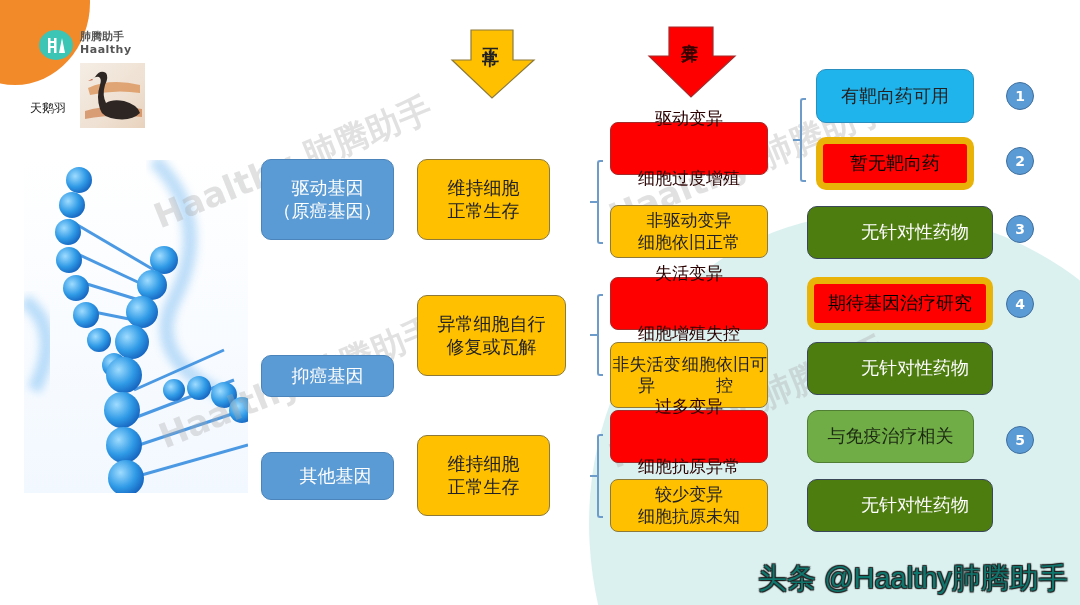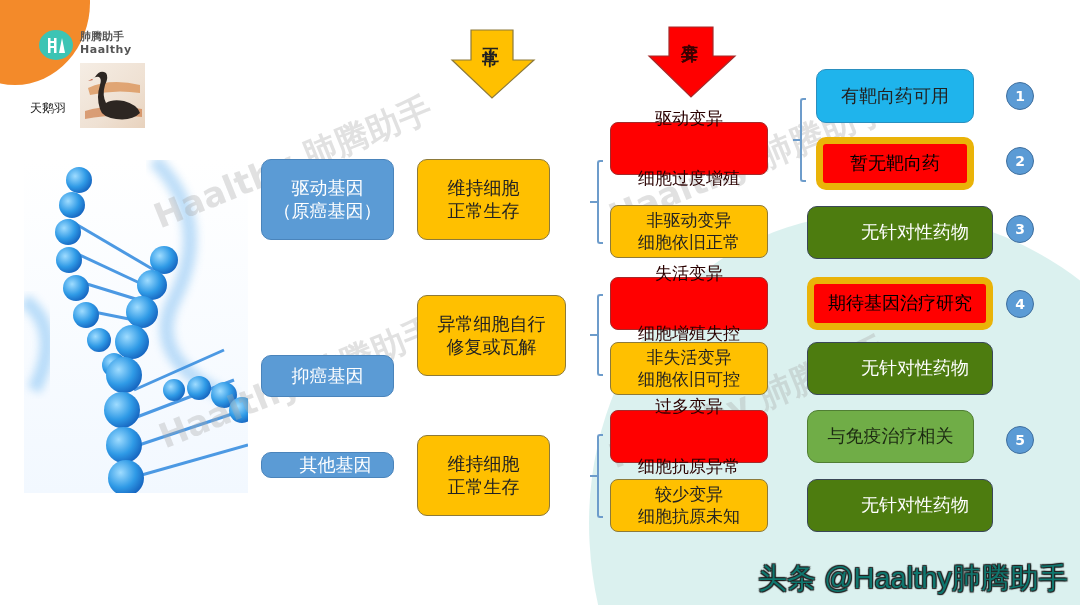"非失活变异" div.box { flex-direction: column -> none; height: 53px -> 66px }
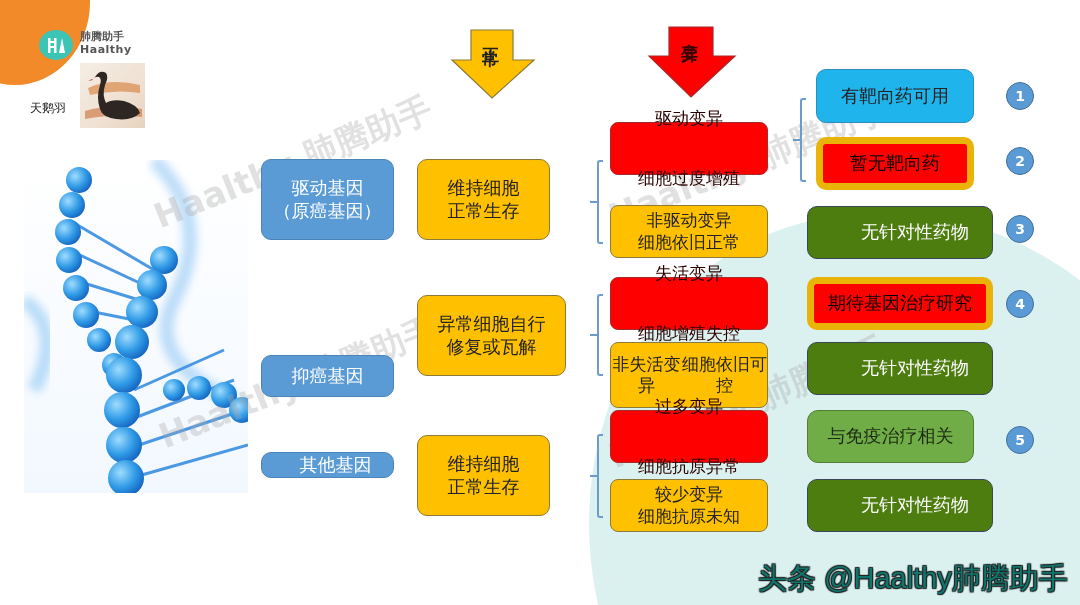"其他基因" div.box { height: 26px -> 48px }
